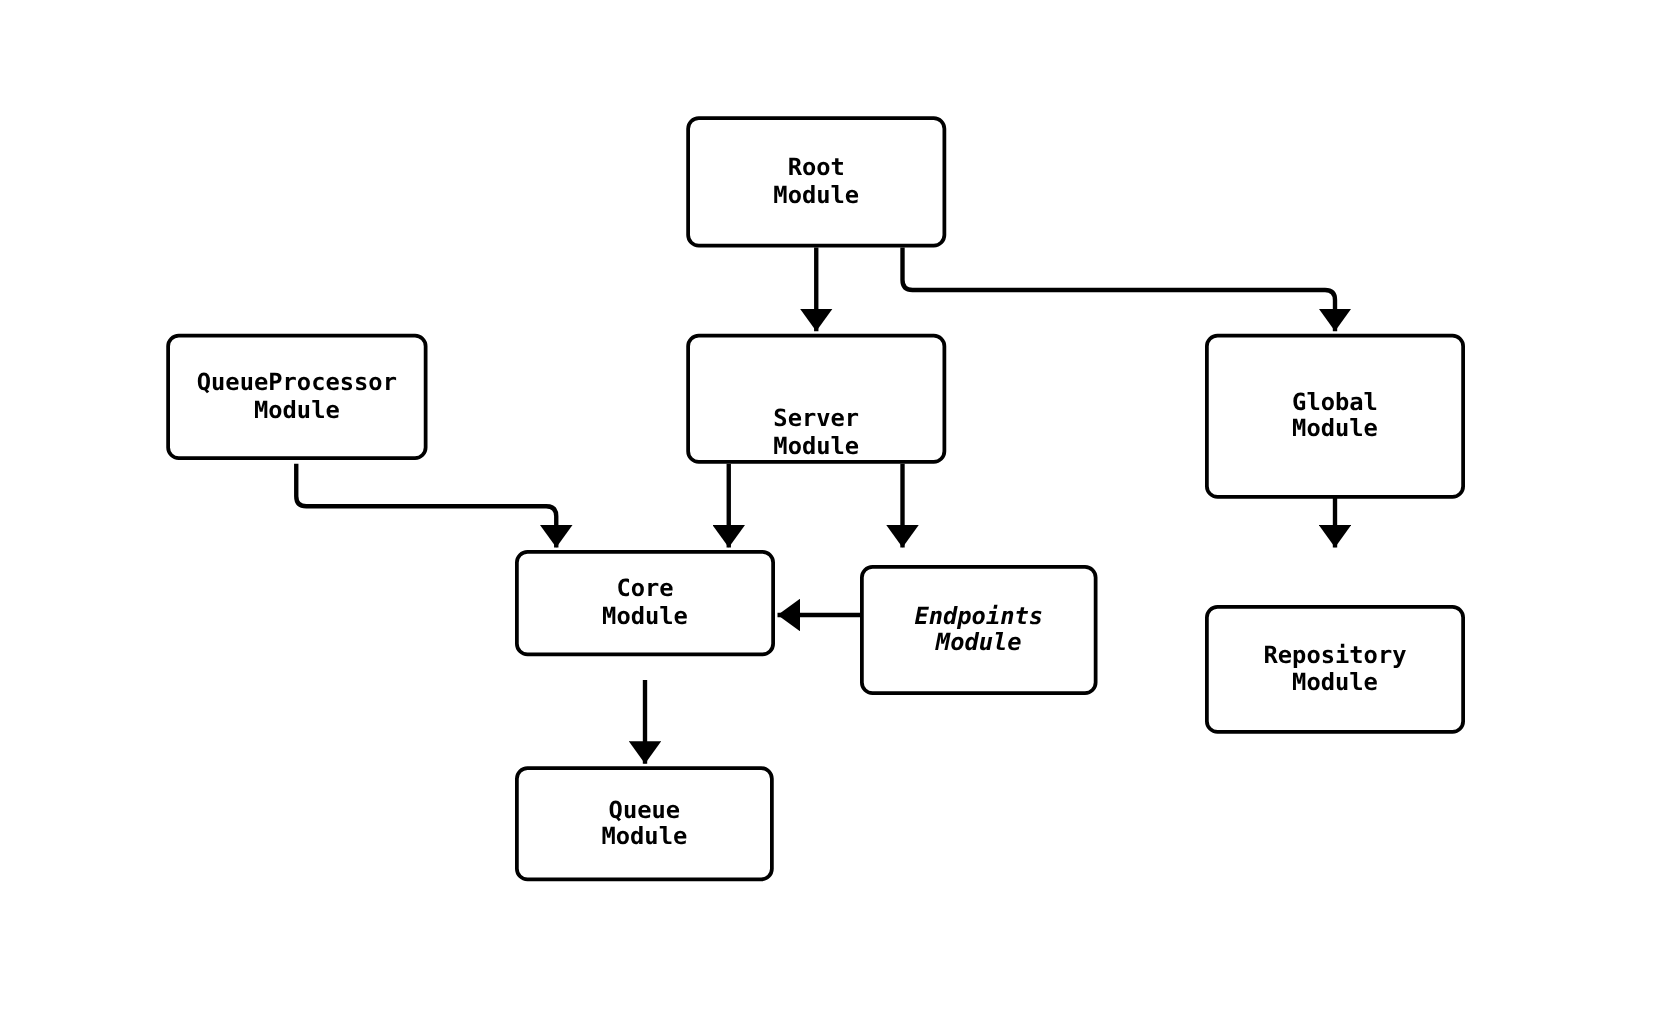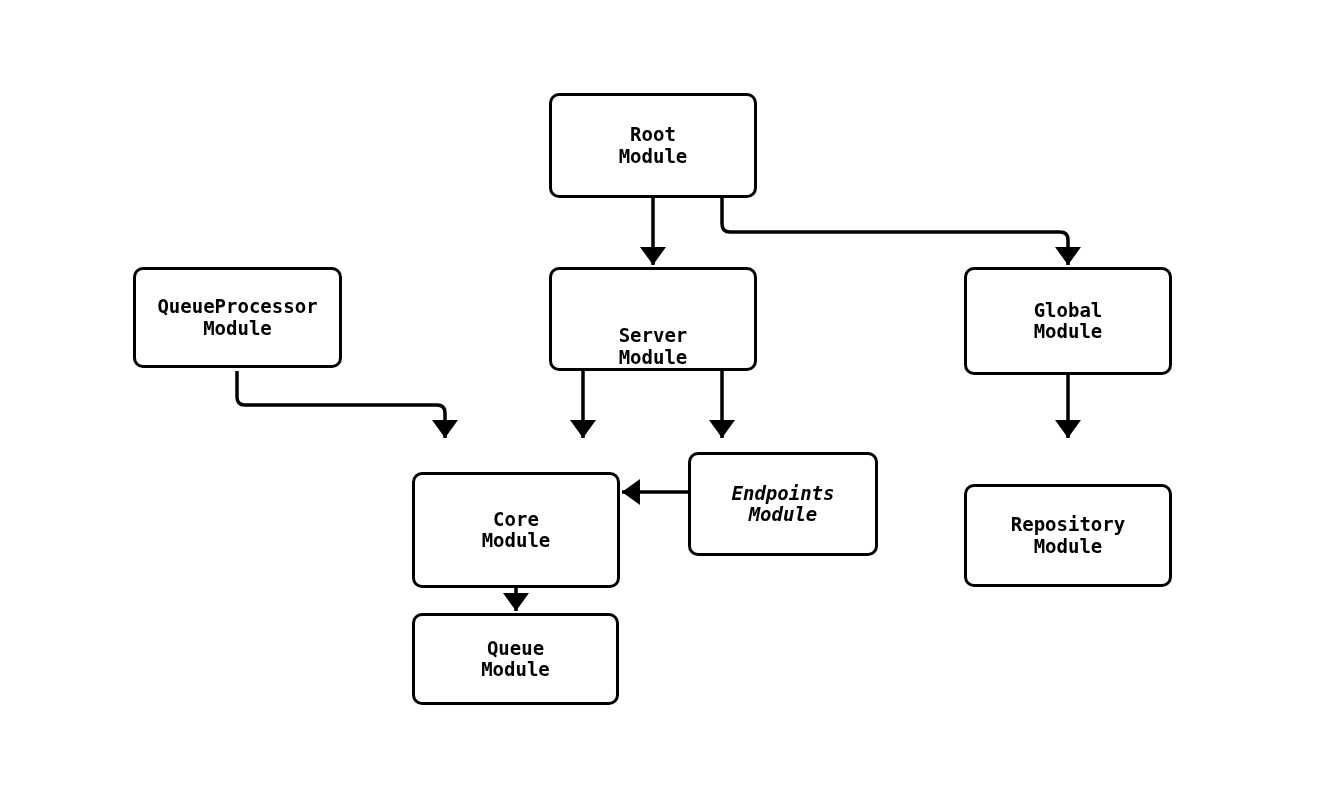"Global" div.node { height: 108px -> 132px }
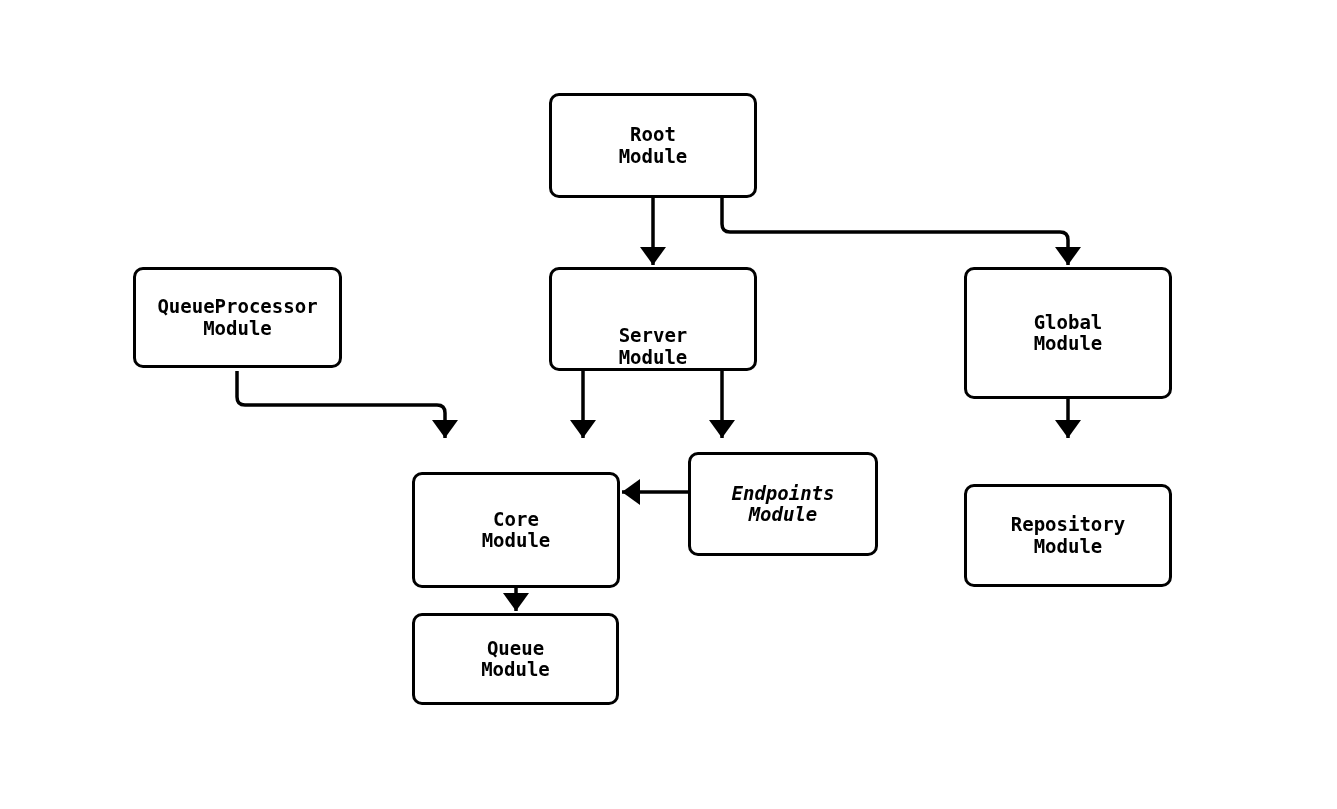"Core" div.node { height: 116px -> 85px; margin-top: 32px -> none }
